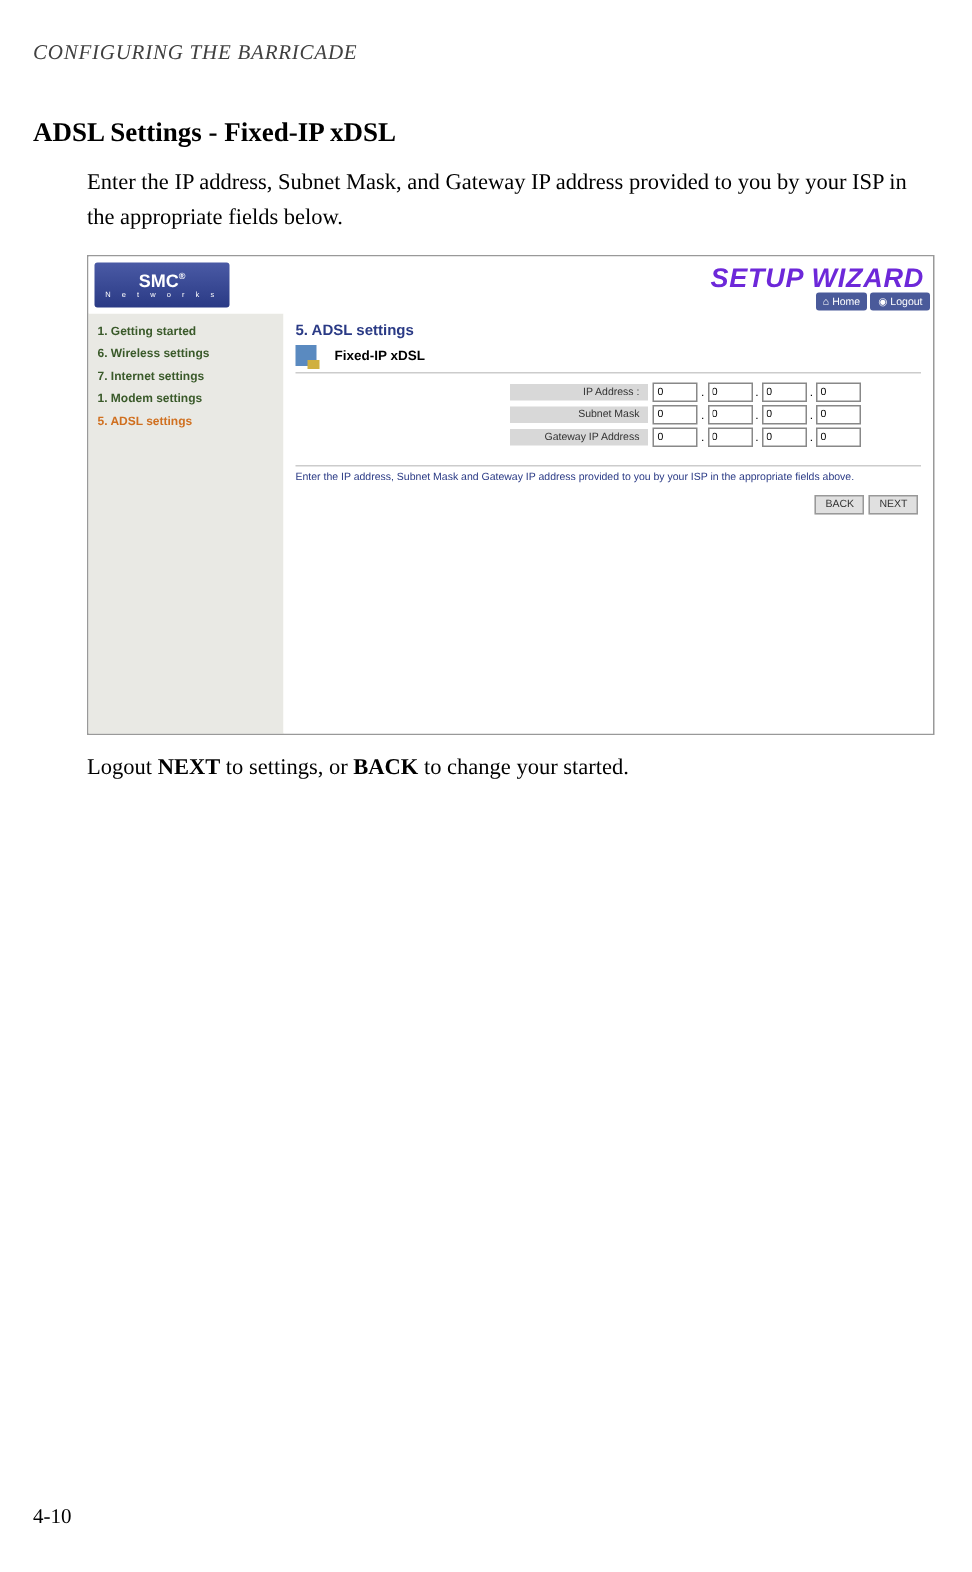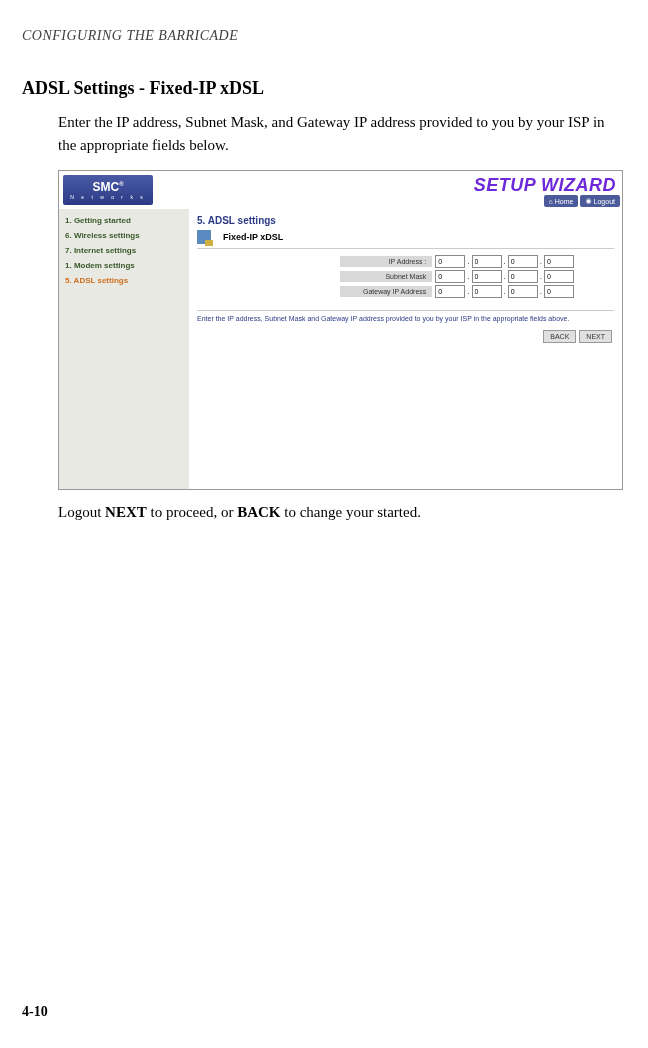"to proceed, or" span { text: proceed -> settings }
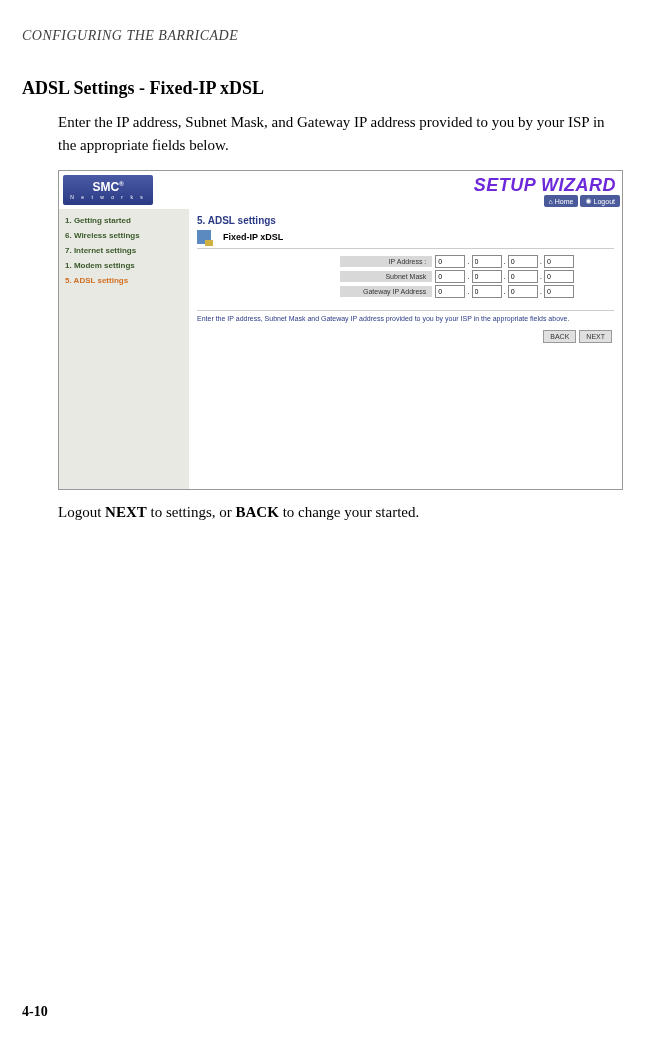"4-10" .page-num { font-weight: bold -> none }
